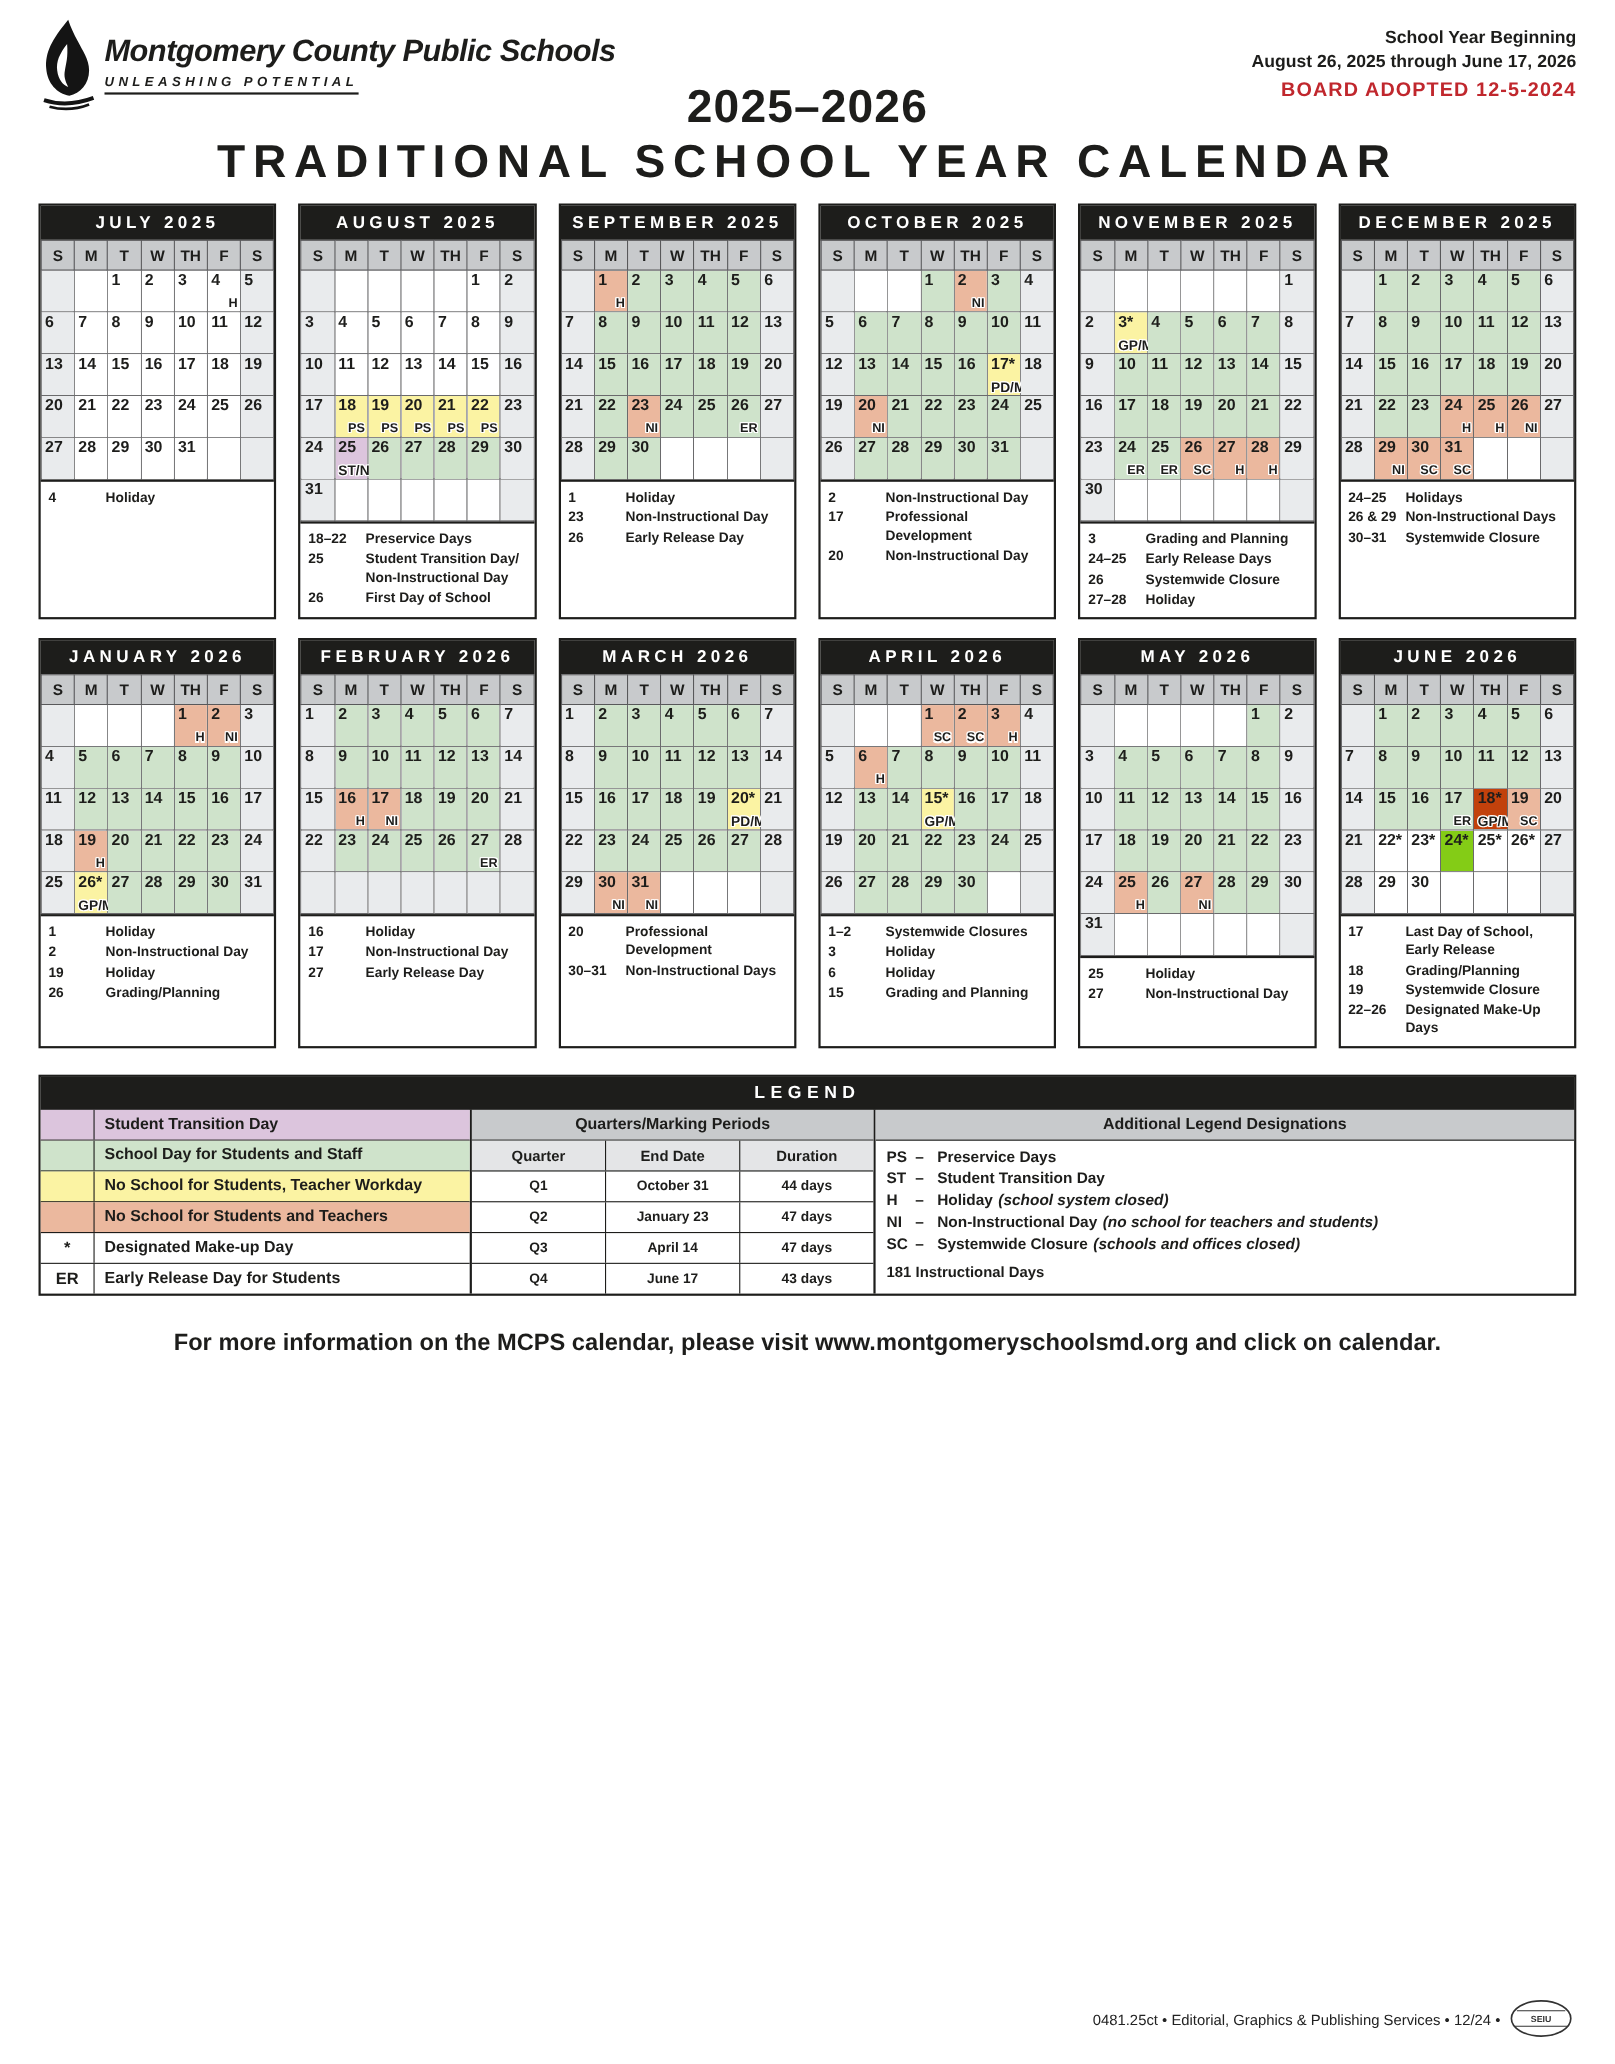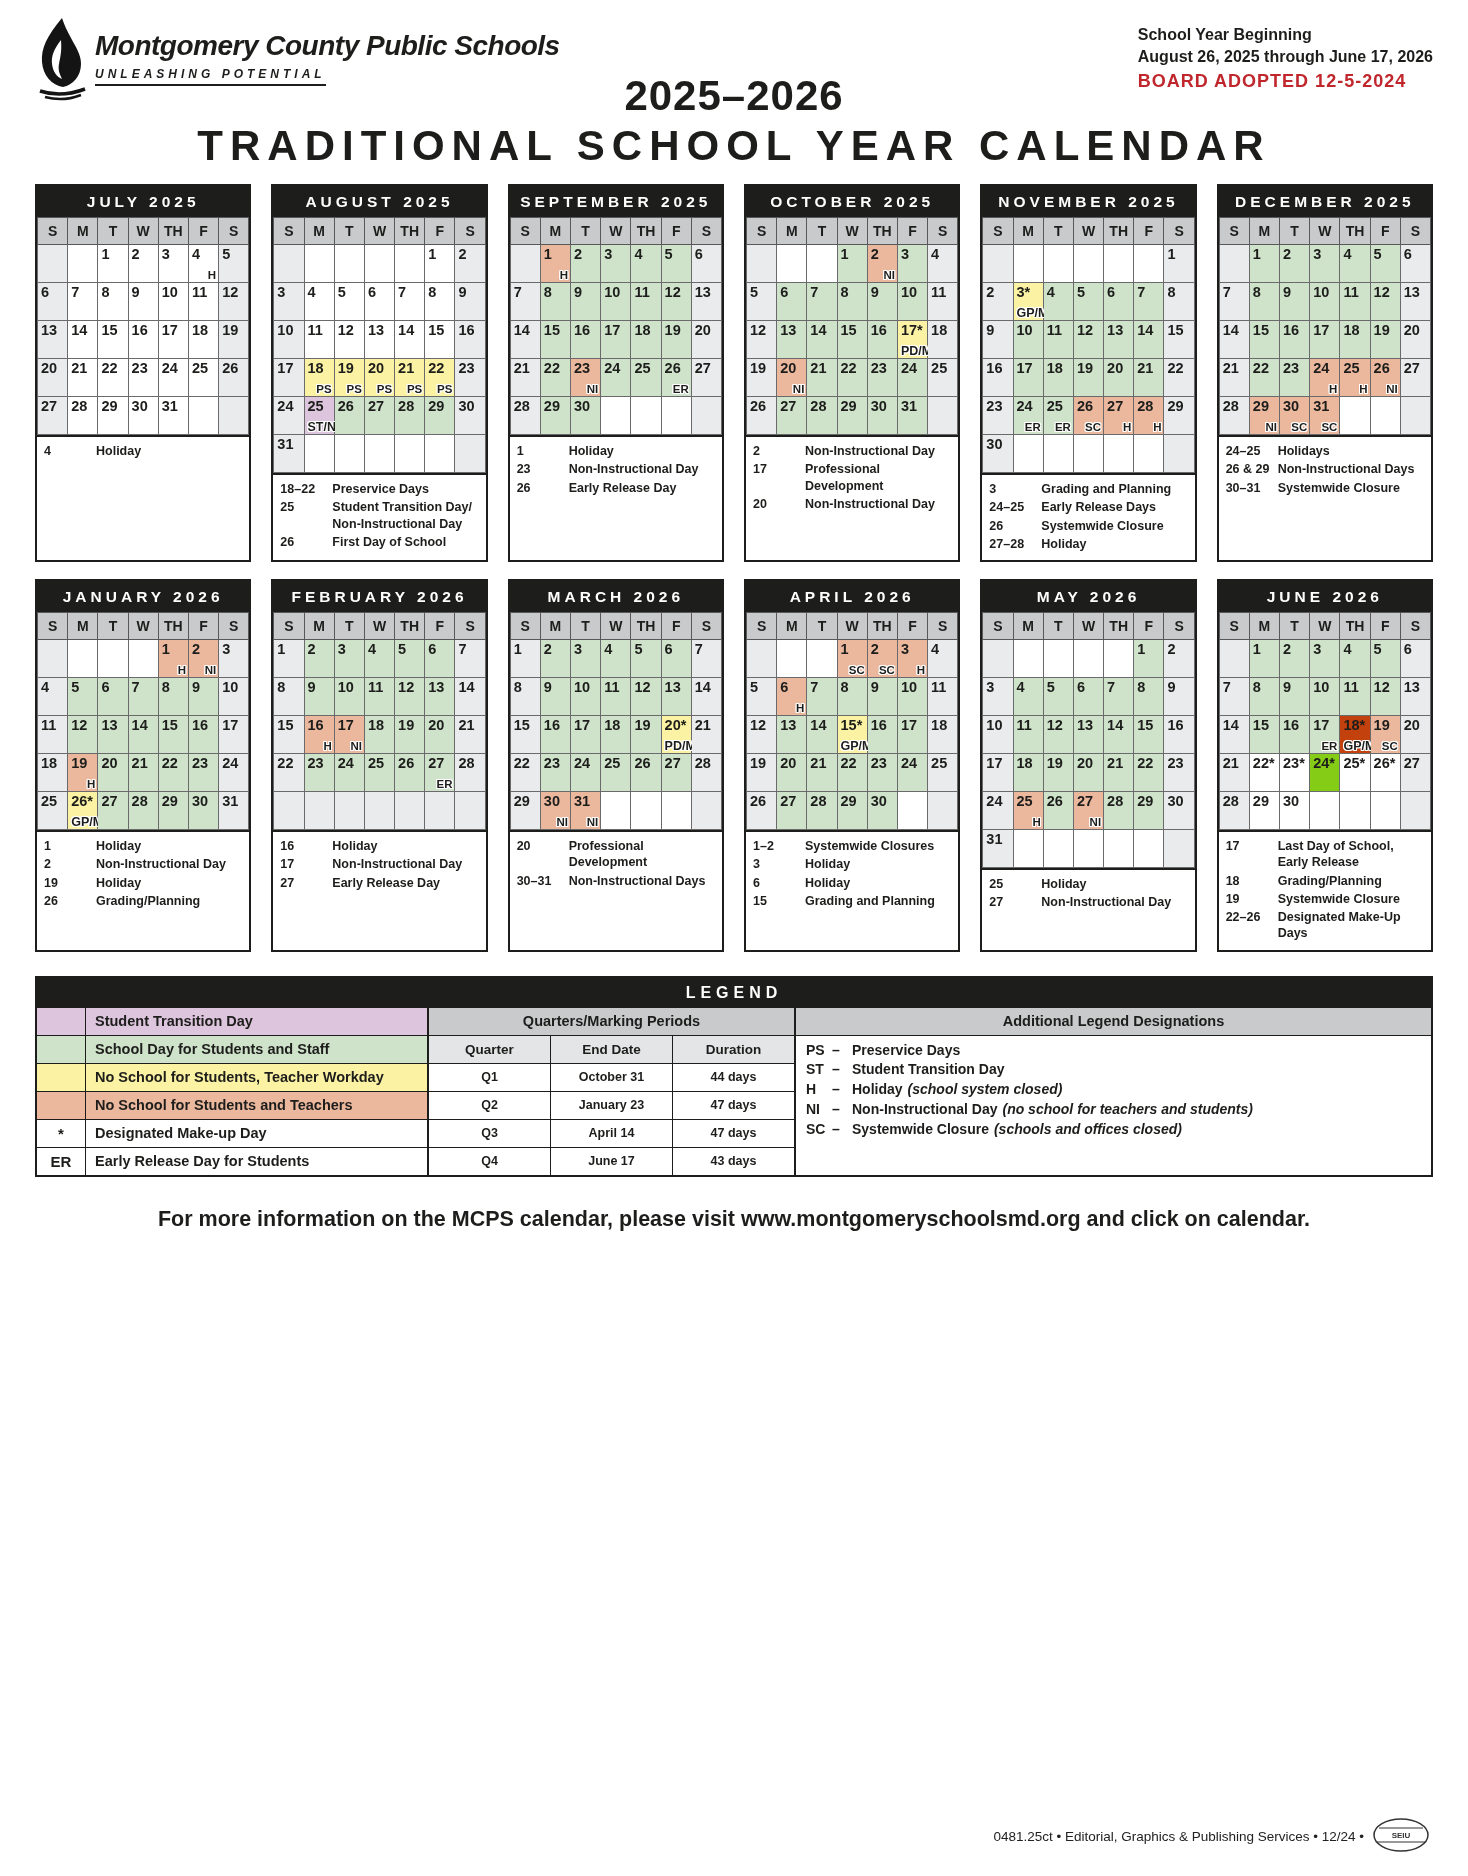"School Year Beginning" .adopt { text-align: left -> right }
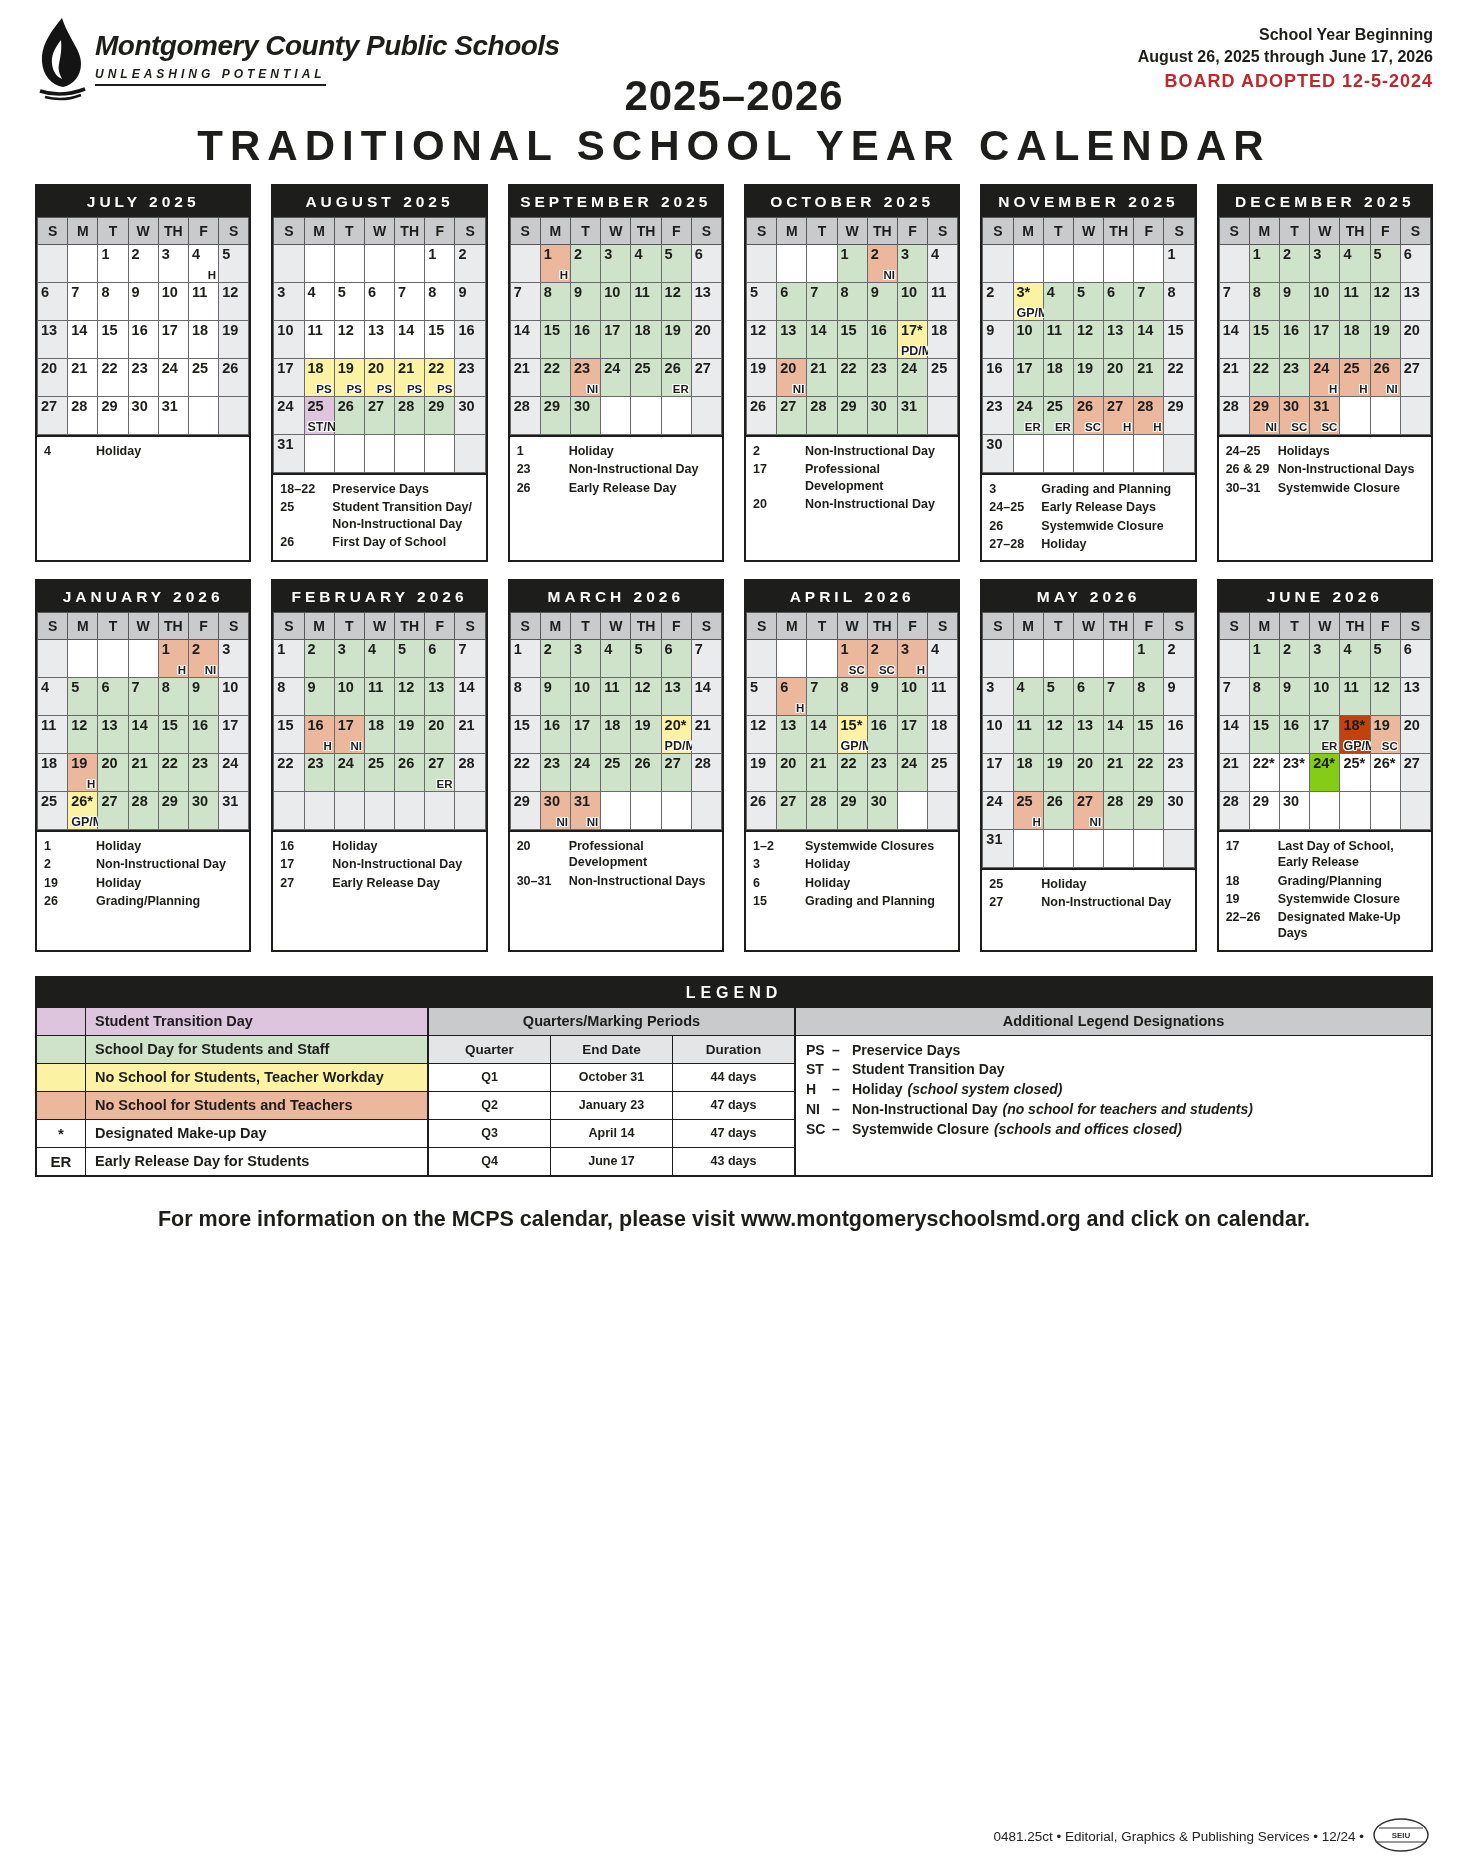"181 Instructional Days" div.al-total { html: none -> <div>181 Instructional Days</div> }
